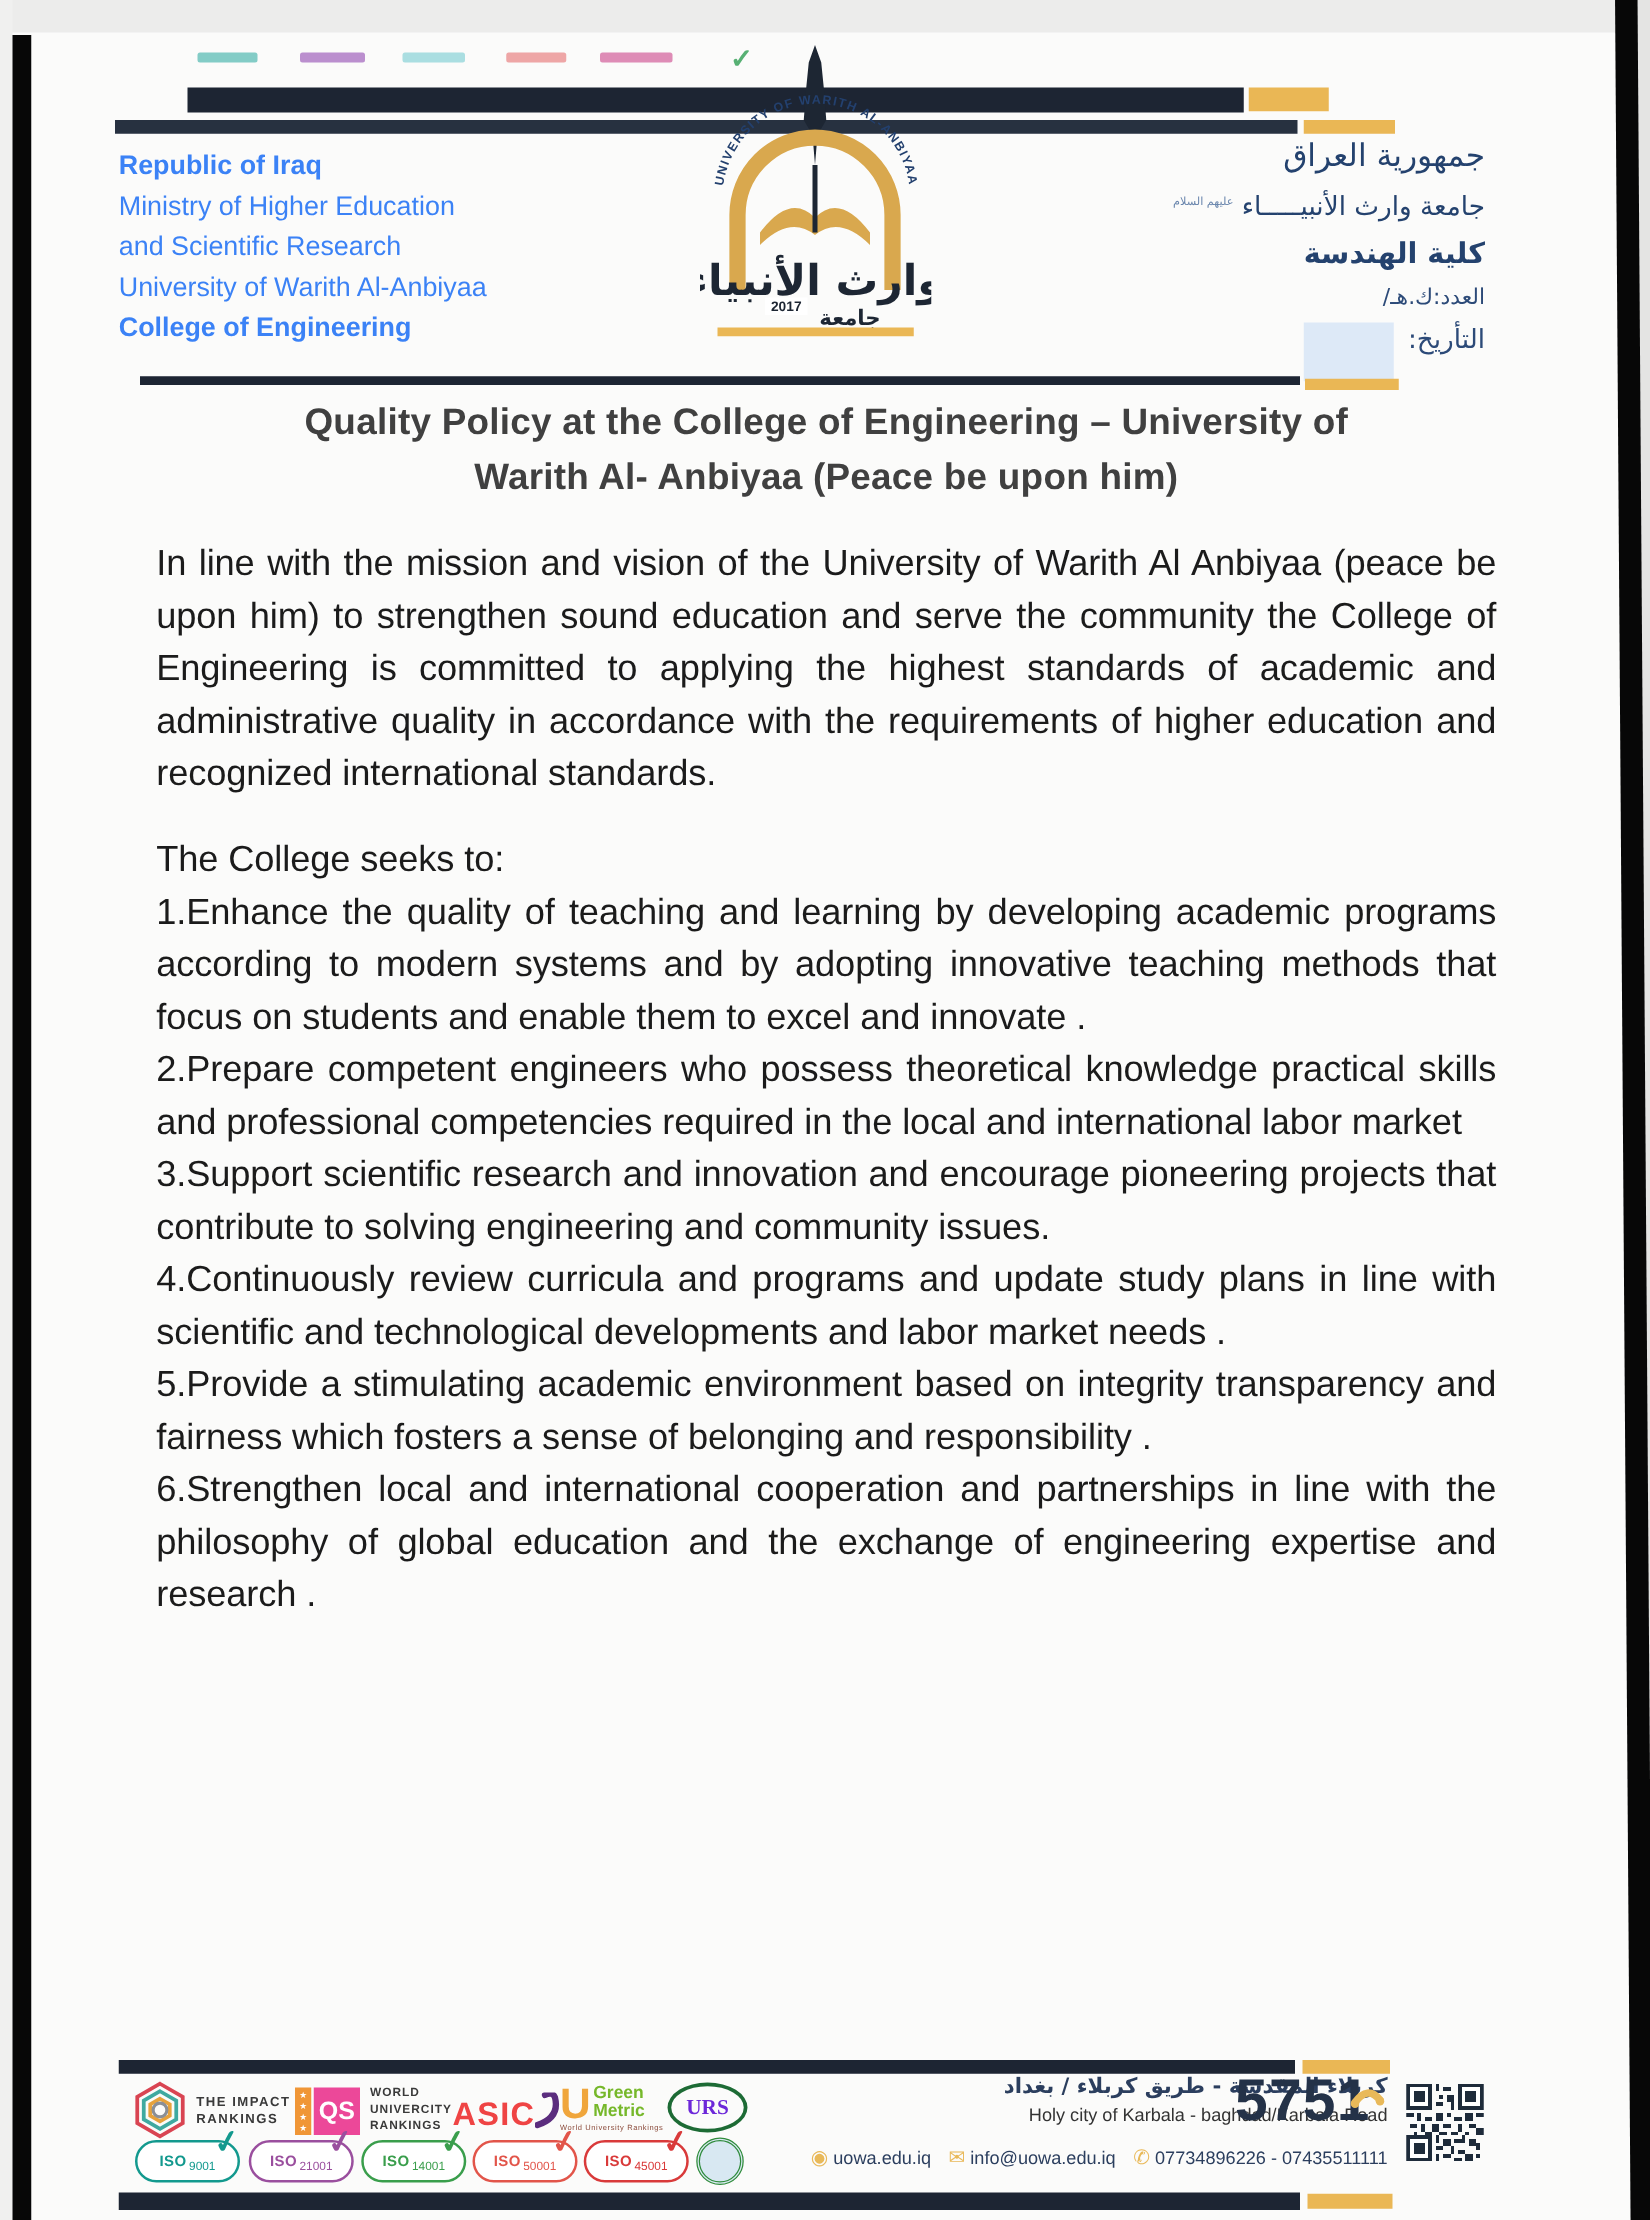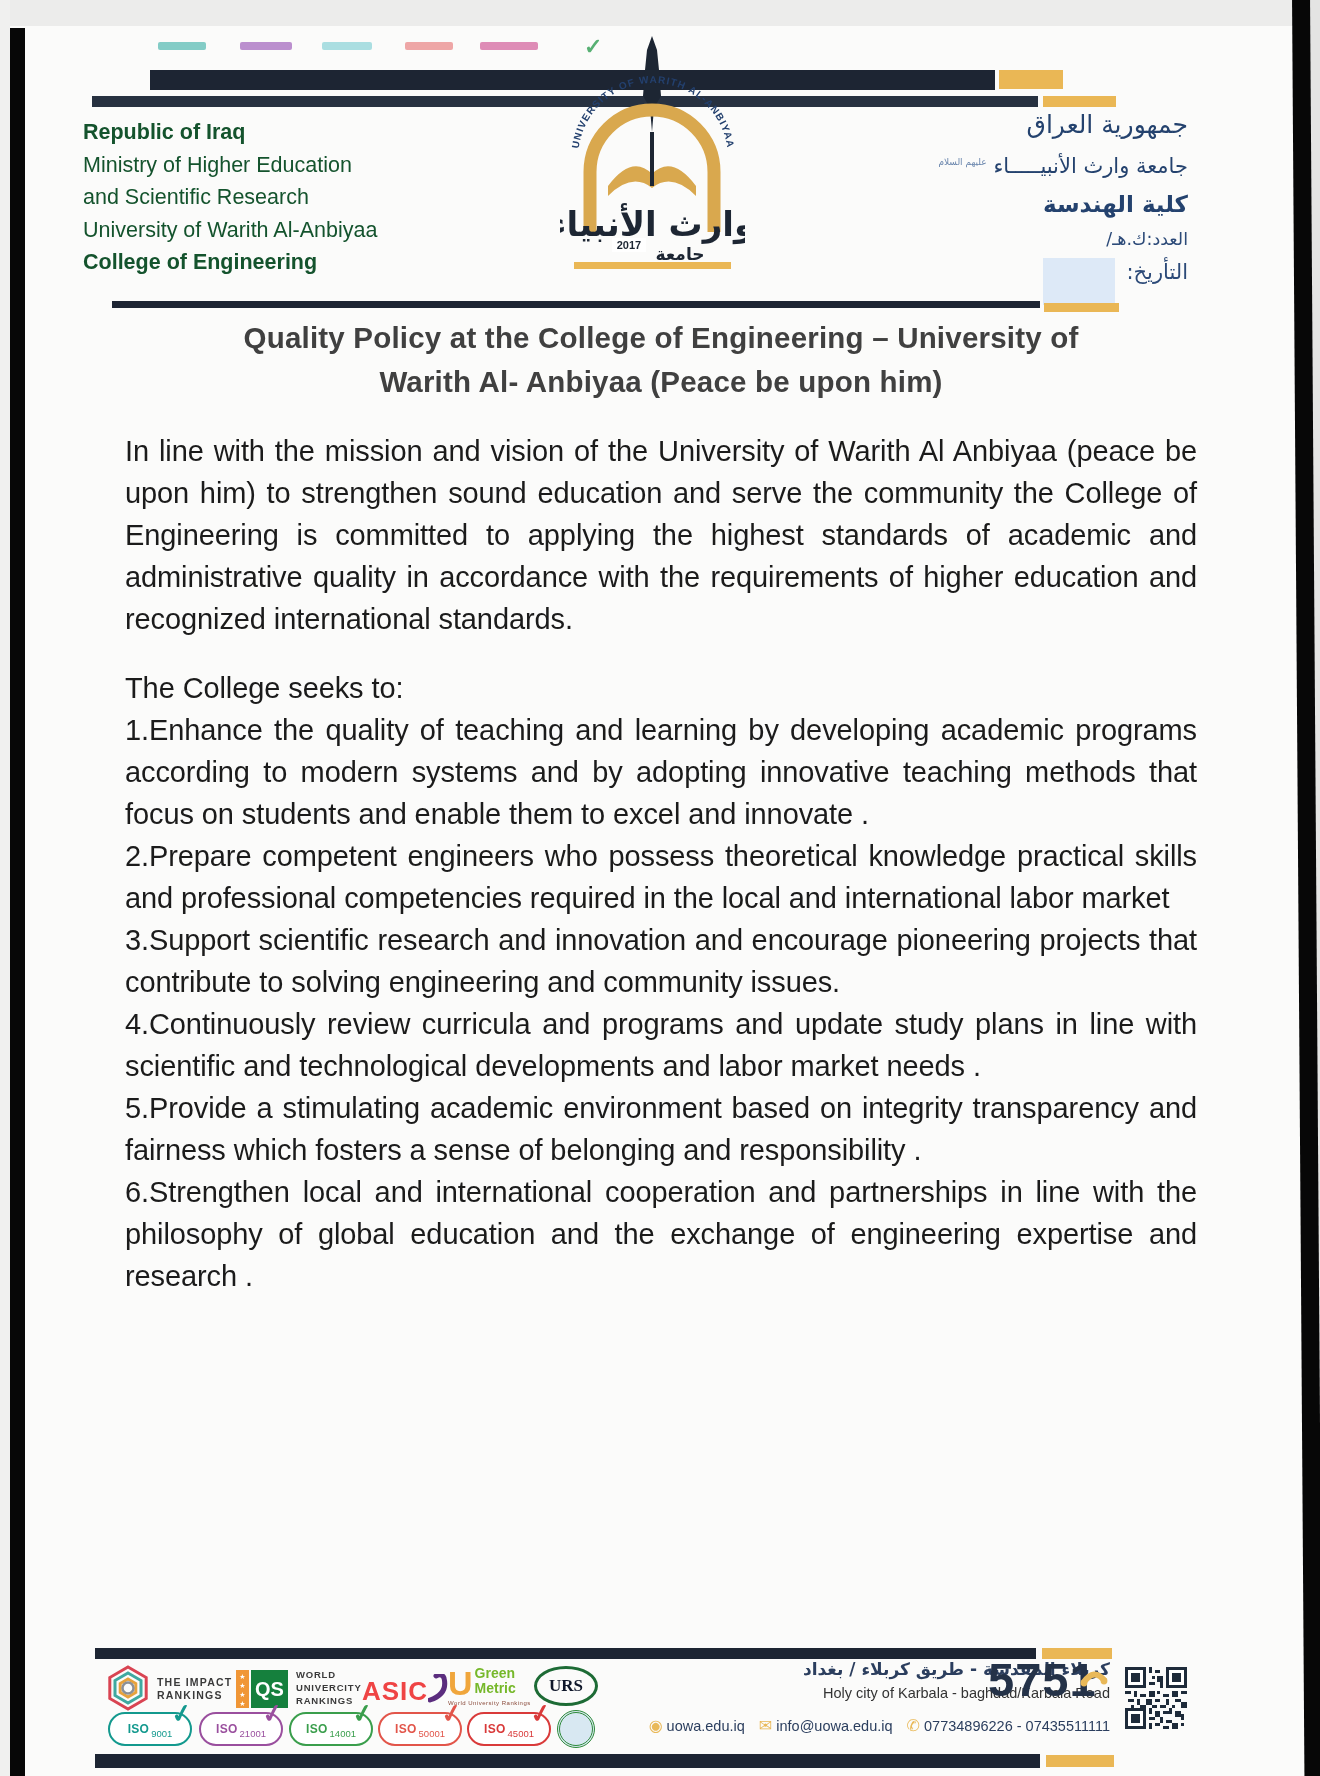"Republic of Iraq" #hdr-en { color: #14532d -> #3b82f6; left: 83px -> 95px }
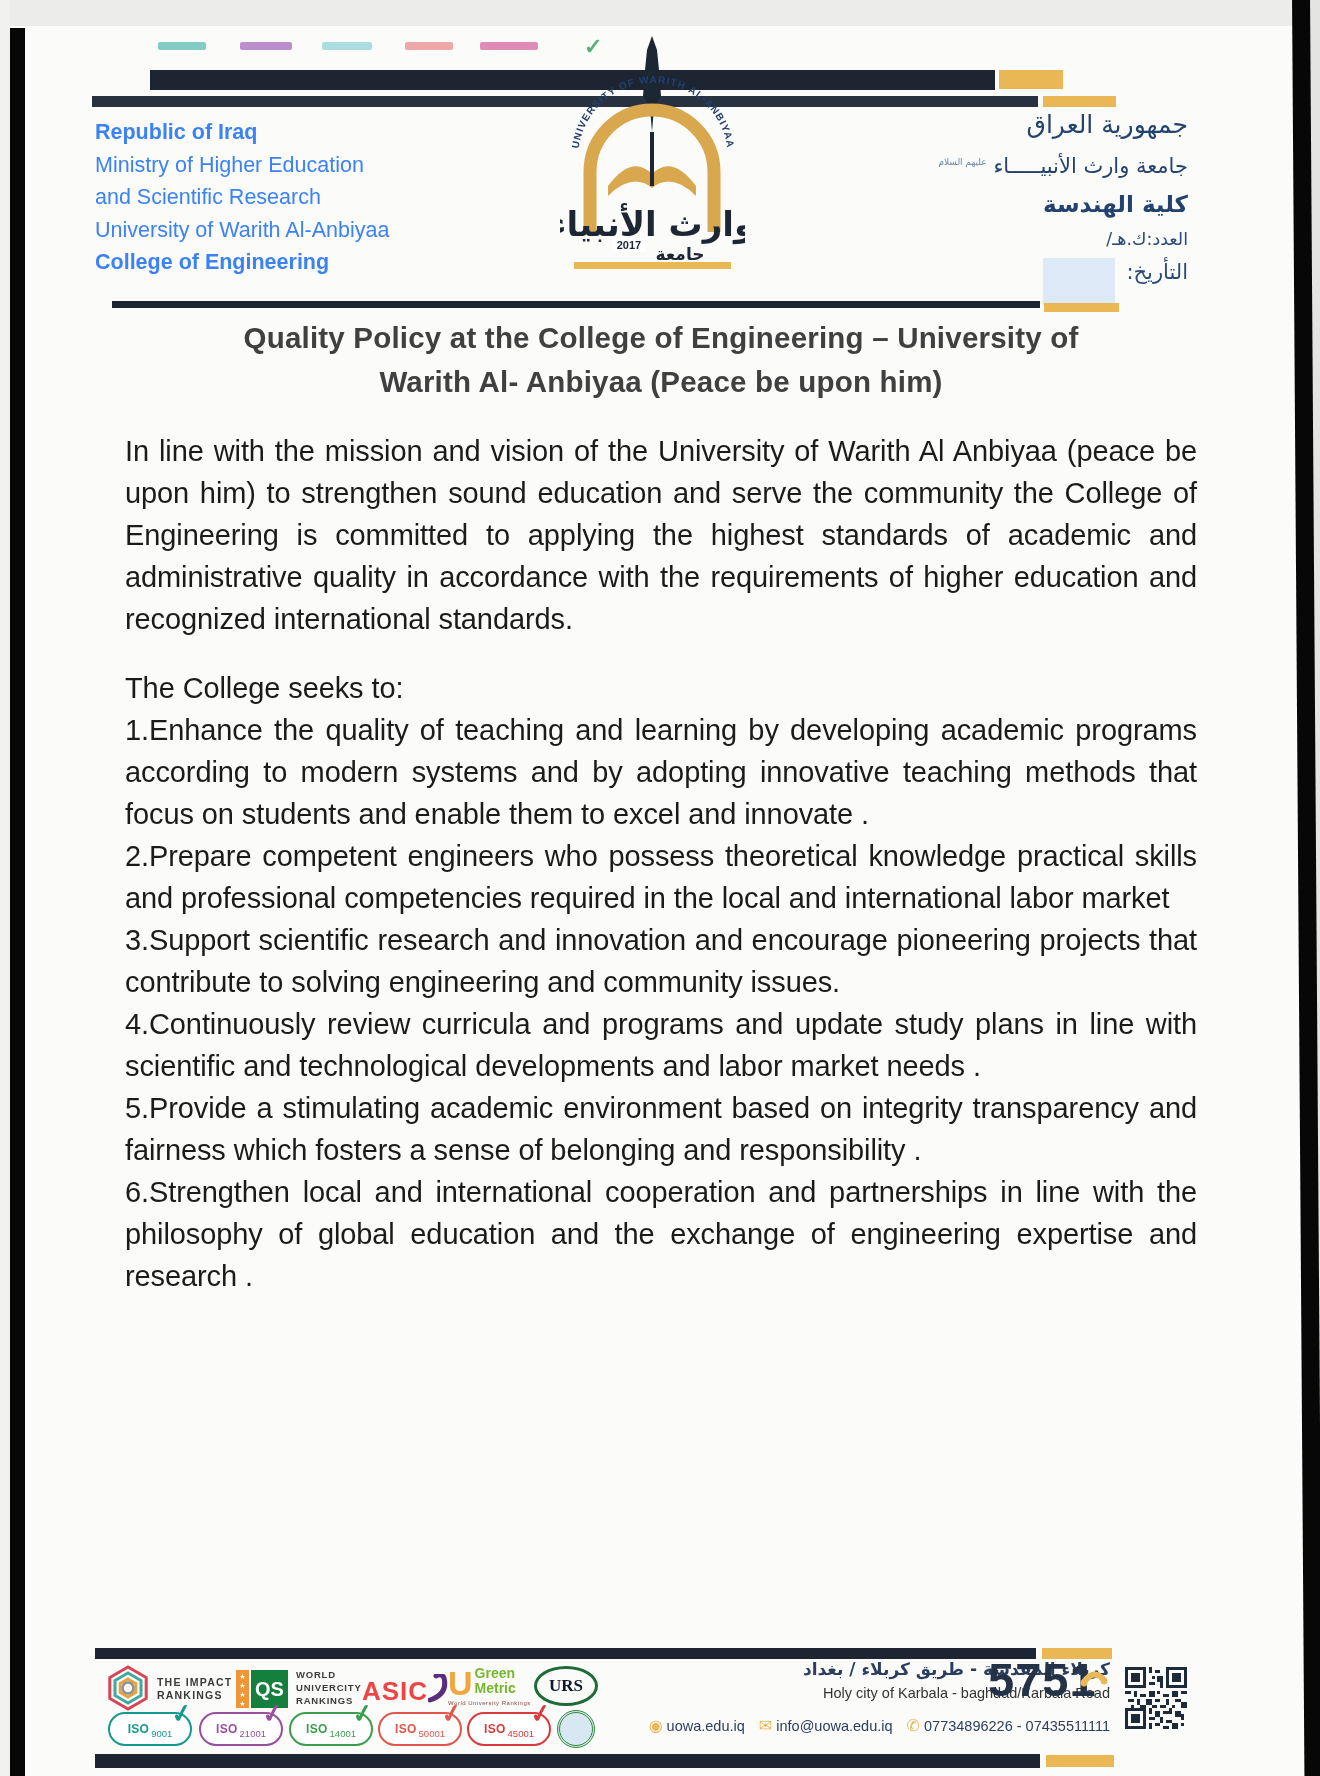"QS" #qs-box { background: #15803d -> #ec4899 }
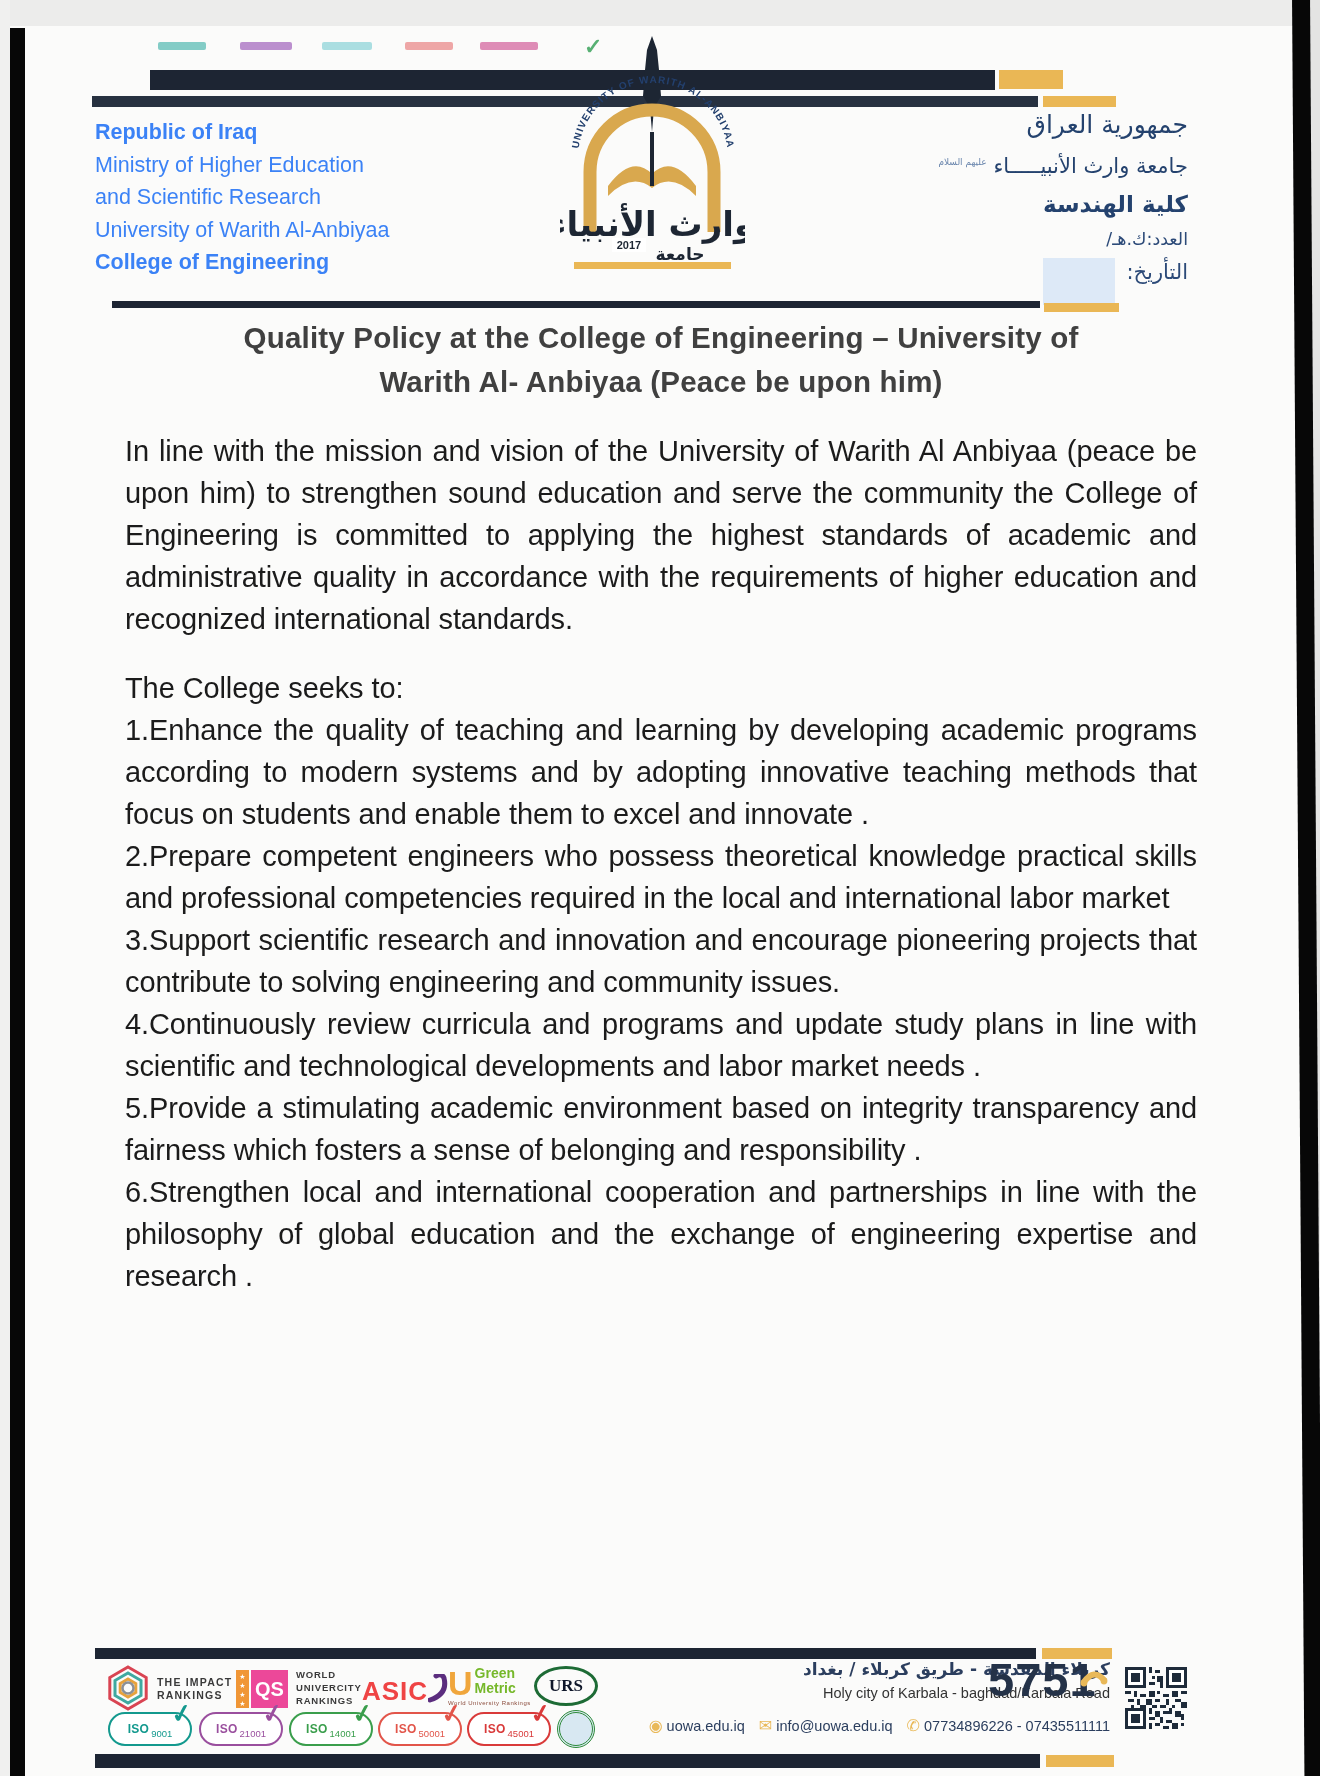"URS" #urs span { color: #0f172a -> #6d28d9 }
